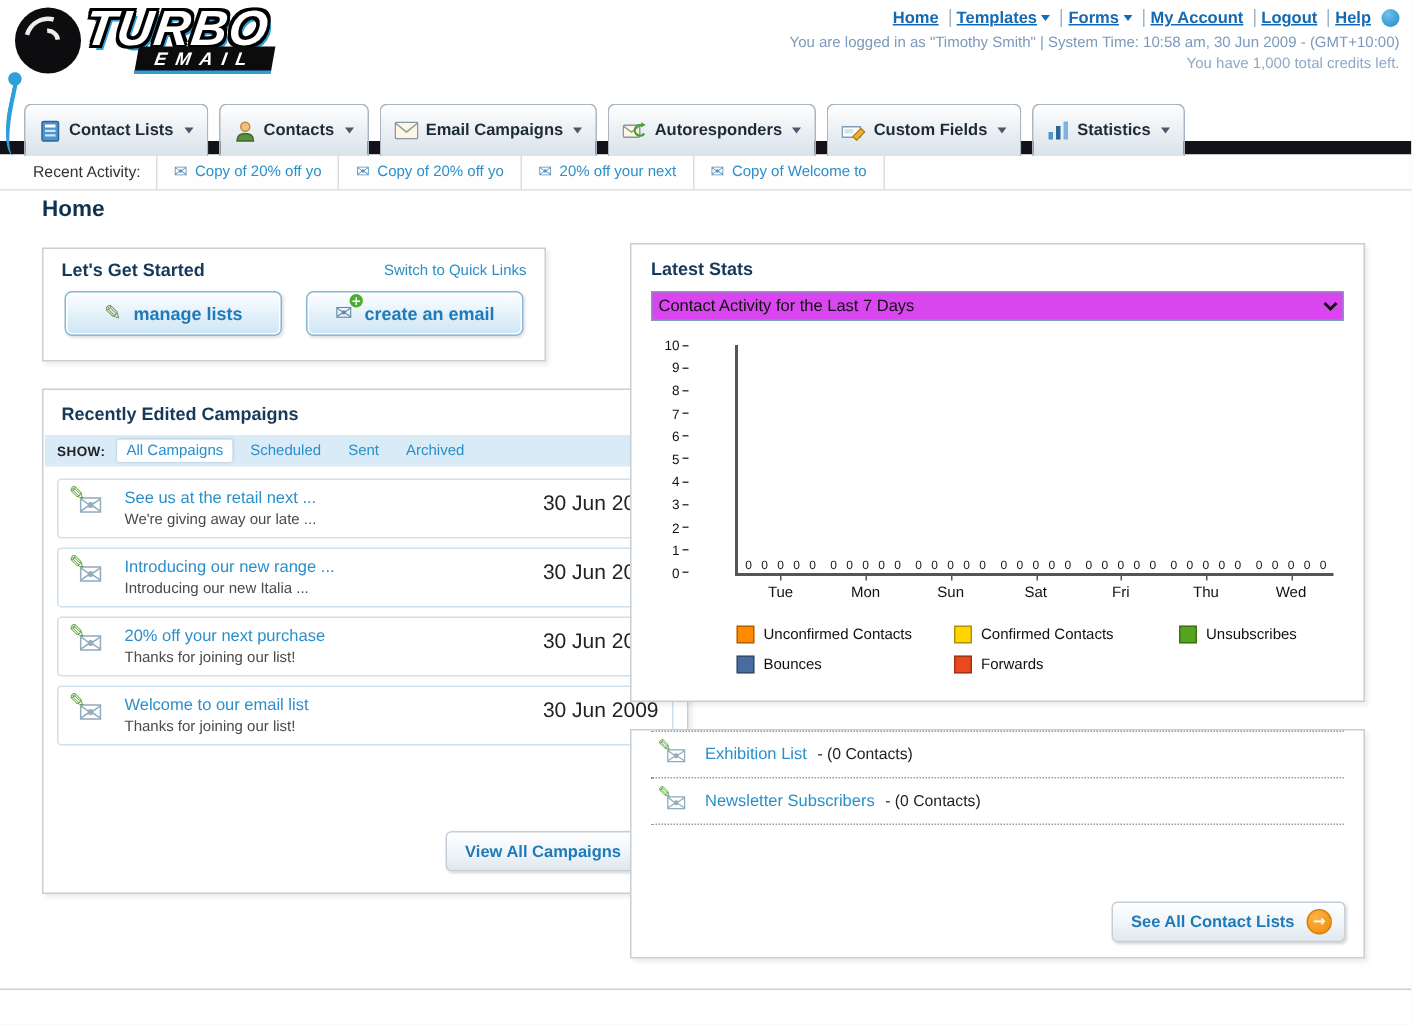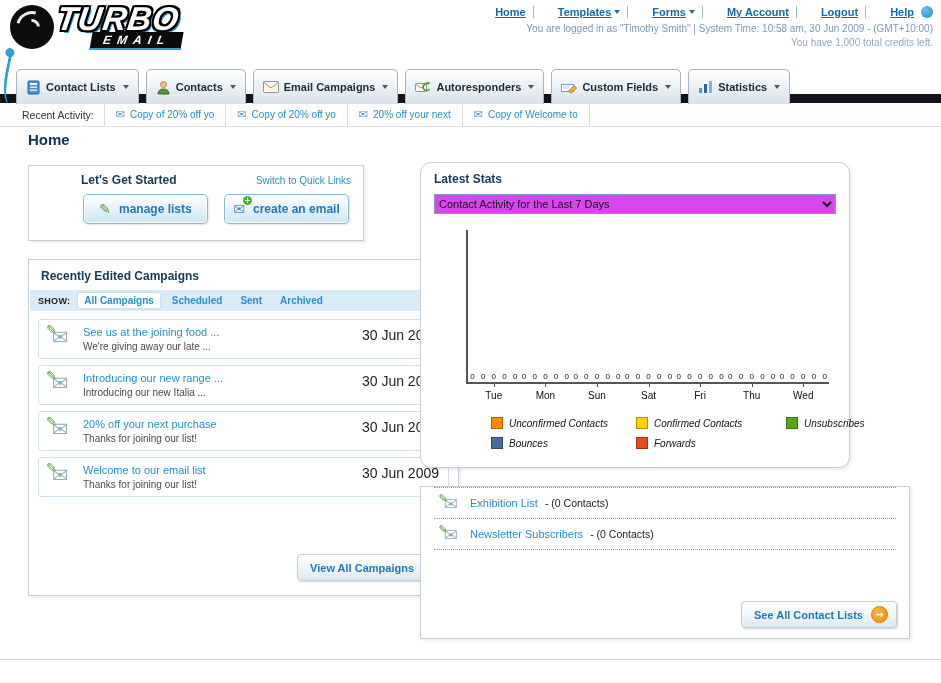"Templates" .toplinks-list .toplink + .toplink { padding-left: 24px -> 4px }
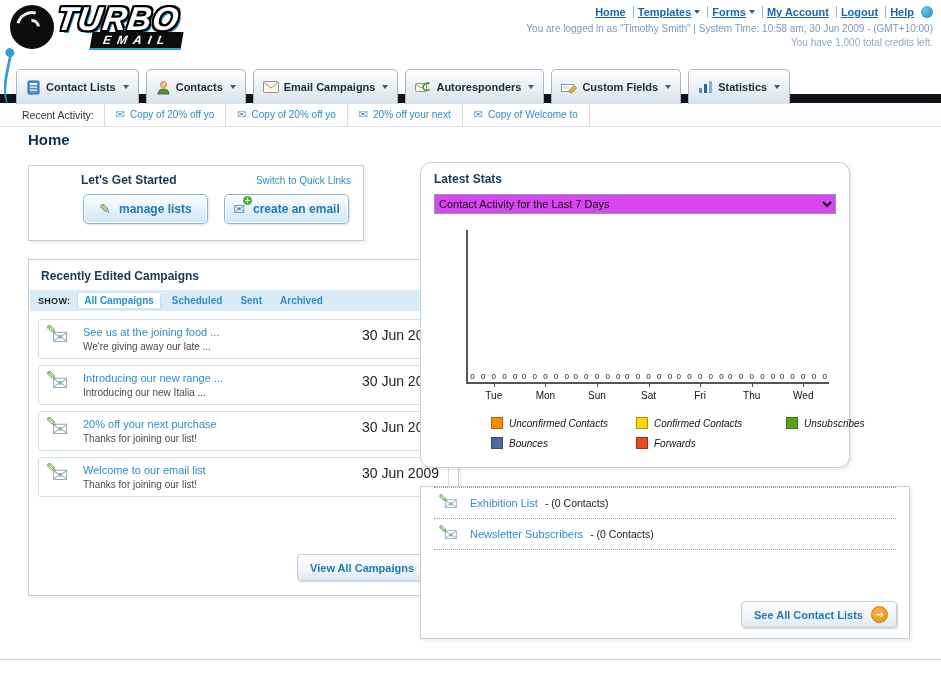"Let's Get Started" .getstarted { padding-left: 40px -> none }
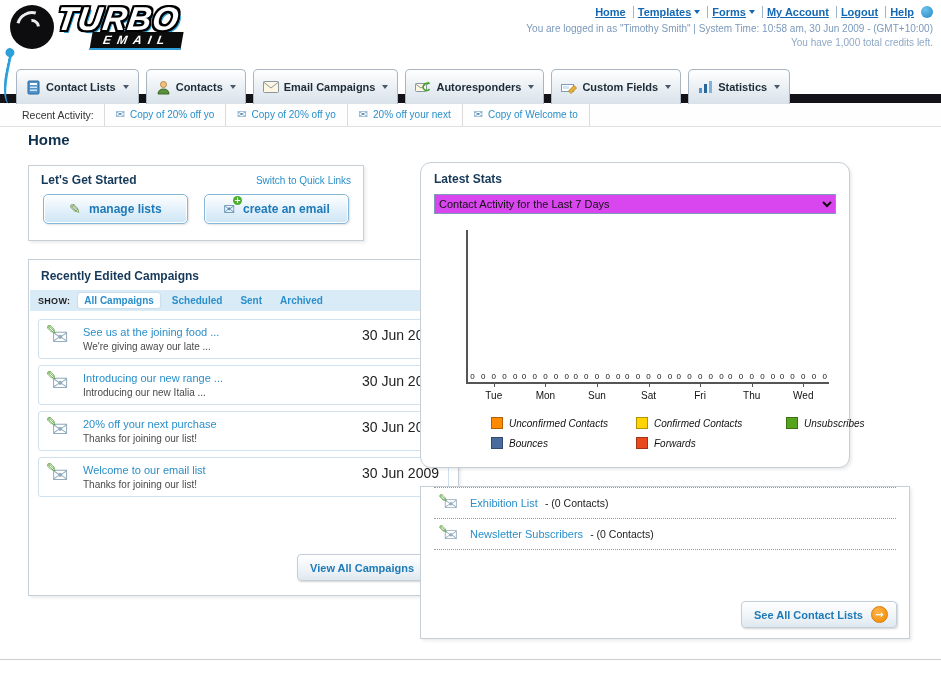"Latest Stats" .stats { border-radius: 11px -> none; width: 430px -> 490px }
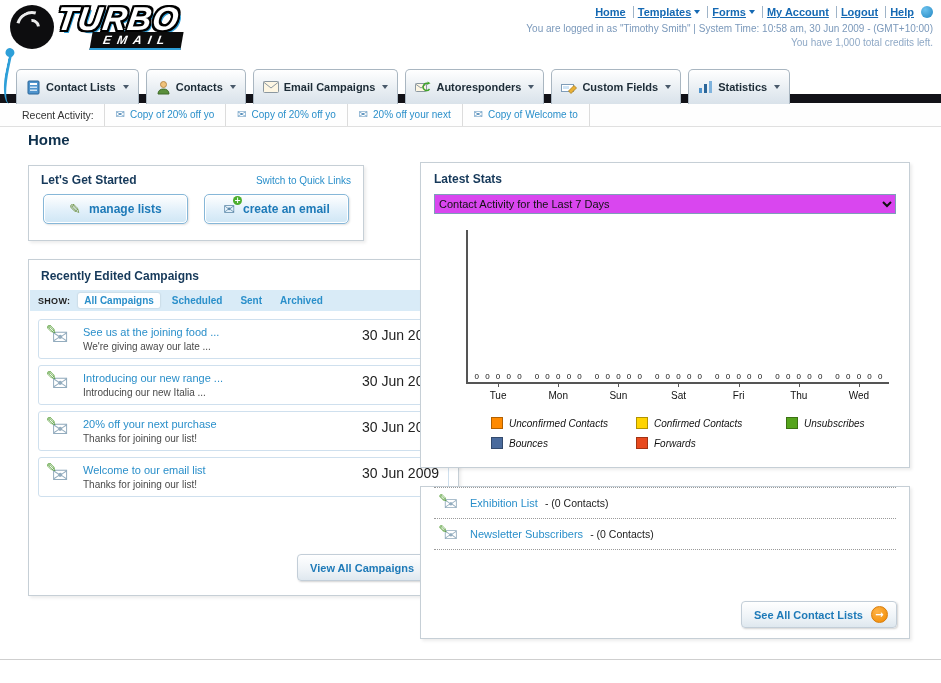"10" div.yaxis { html: none -> <div> <div>10</div> <div>9</div> <div>8</div> <div>7</div> <div>6</div> <div>5</div> <div>4</div> <div>3</div> <div>2</div> <div>1</div> <div>0</div> </div> }
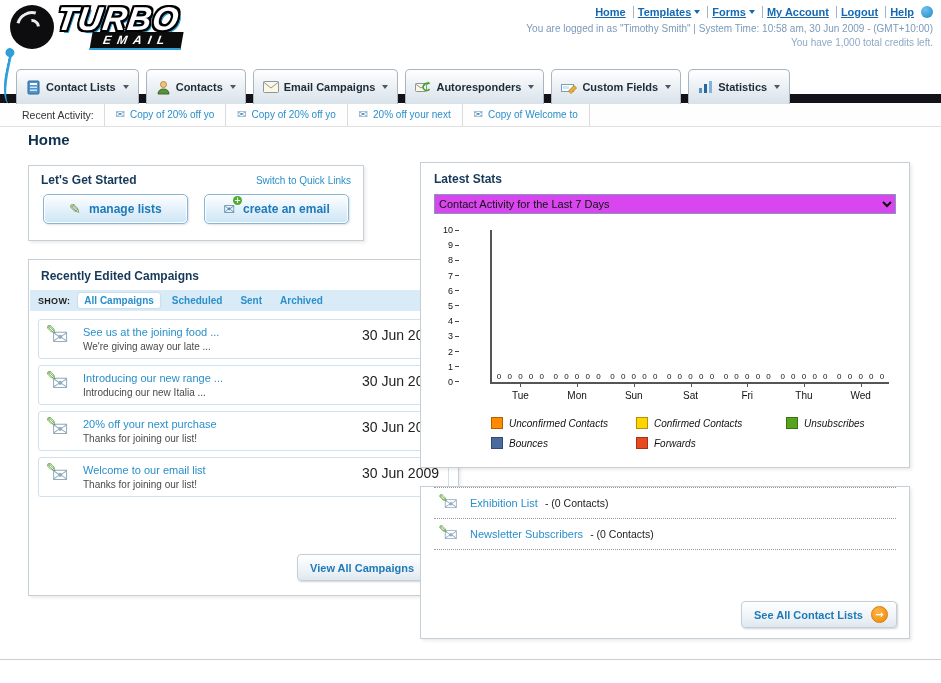"All Campaigns" .showtabs { font-weight: bold -> none }
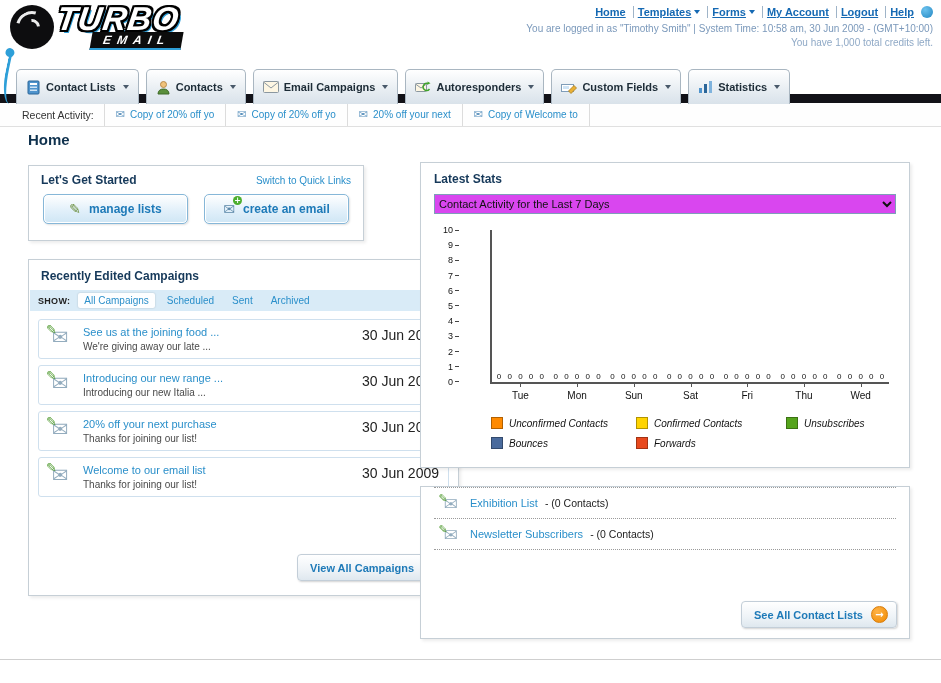"See us at the joining" a.ctitle { text: joining food -> retail next }
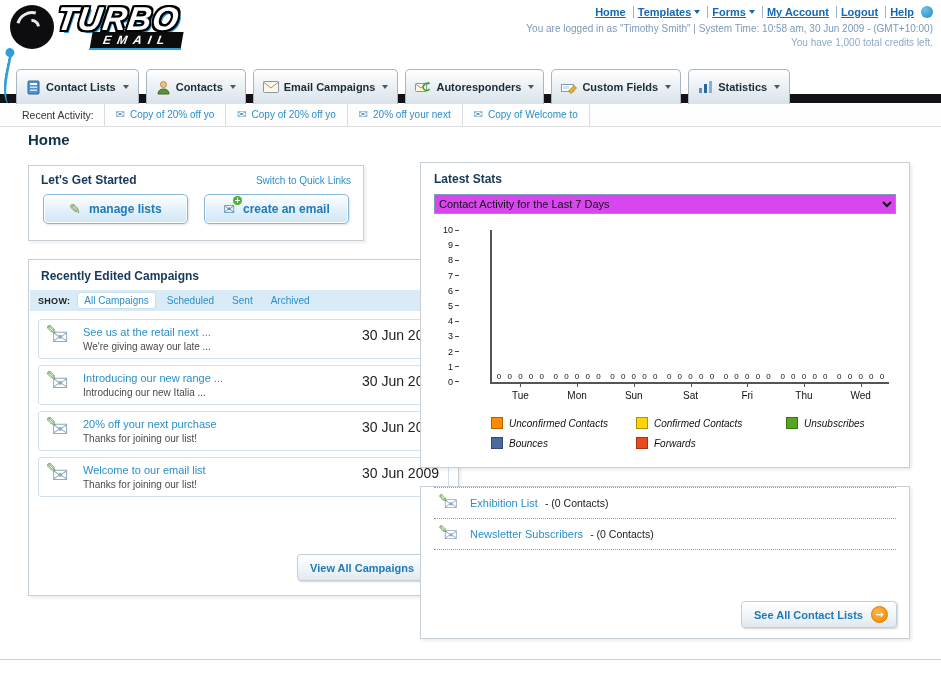"Unconfirmed Contacts" .legend { font-style: italic -> none }
